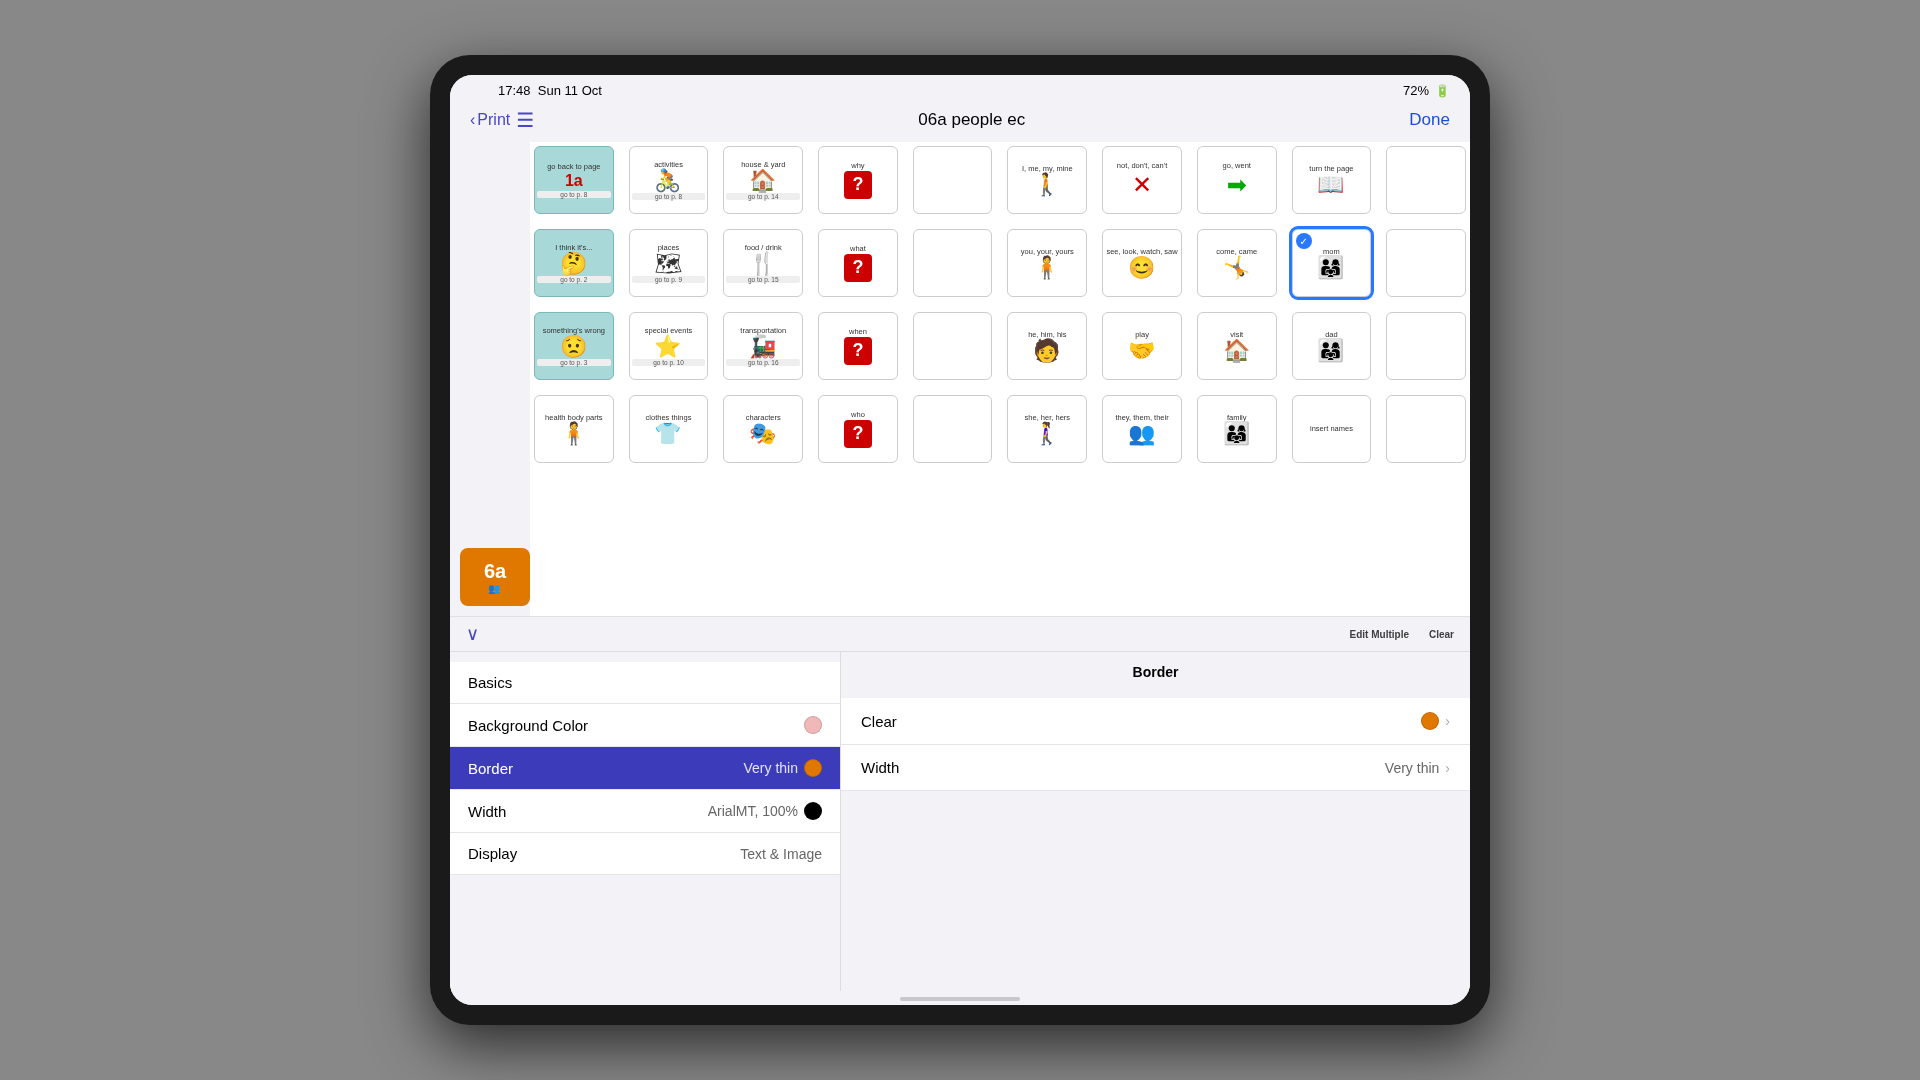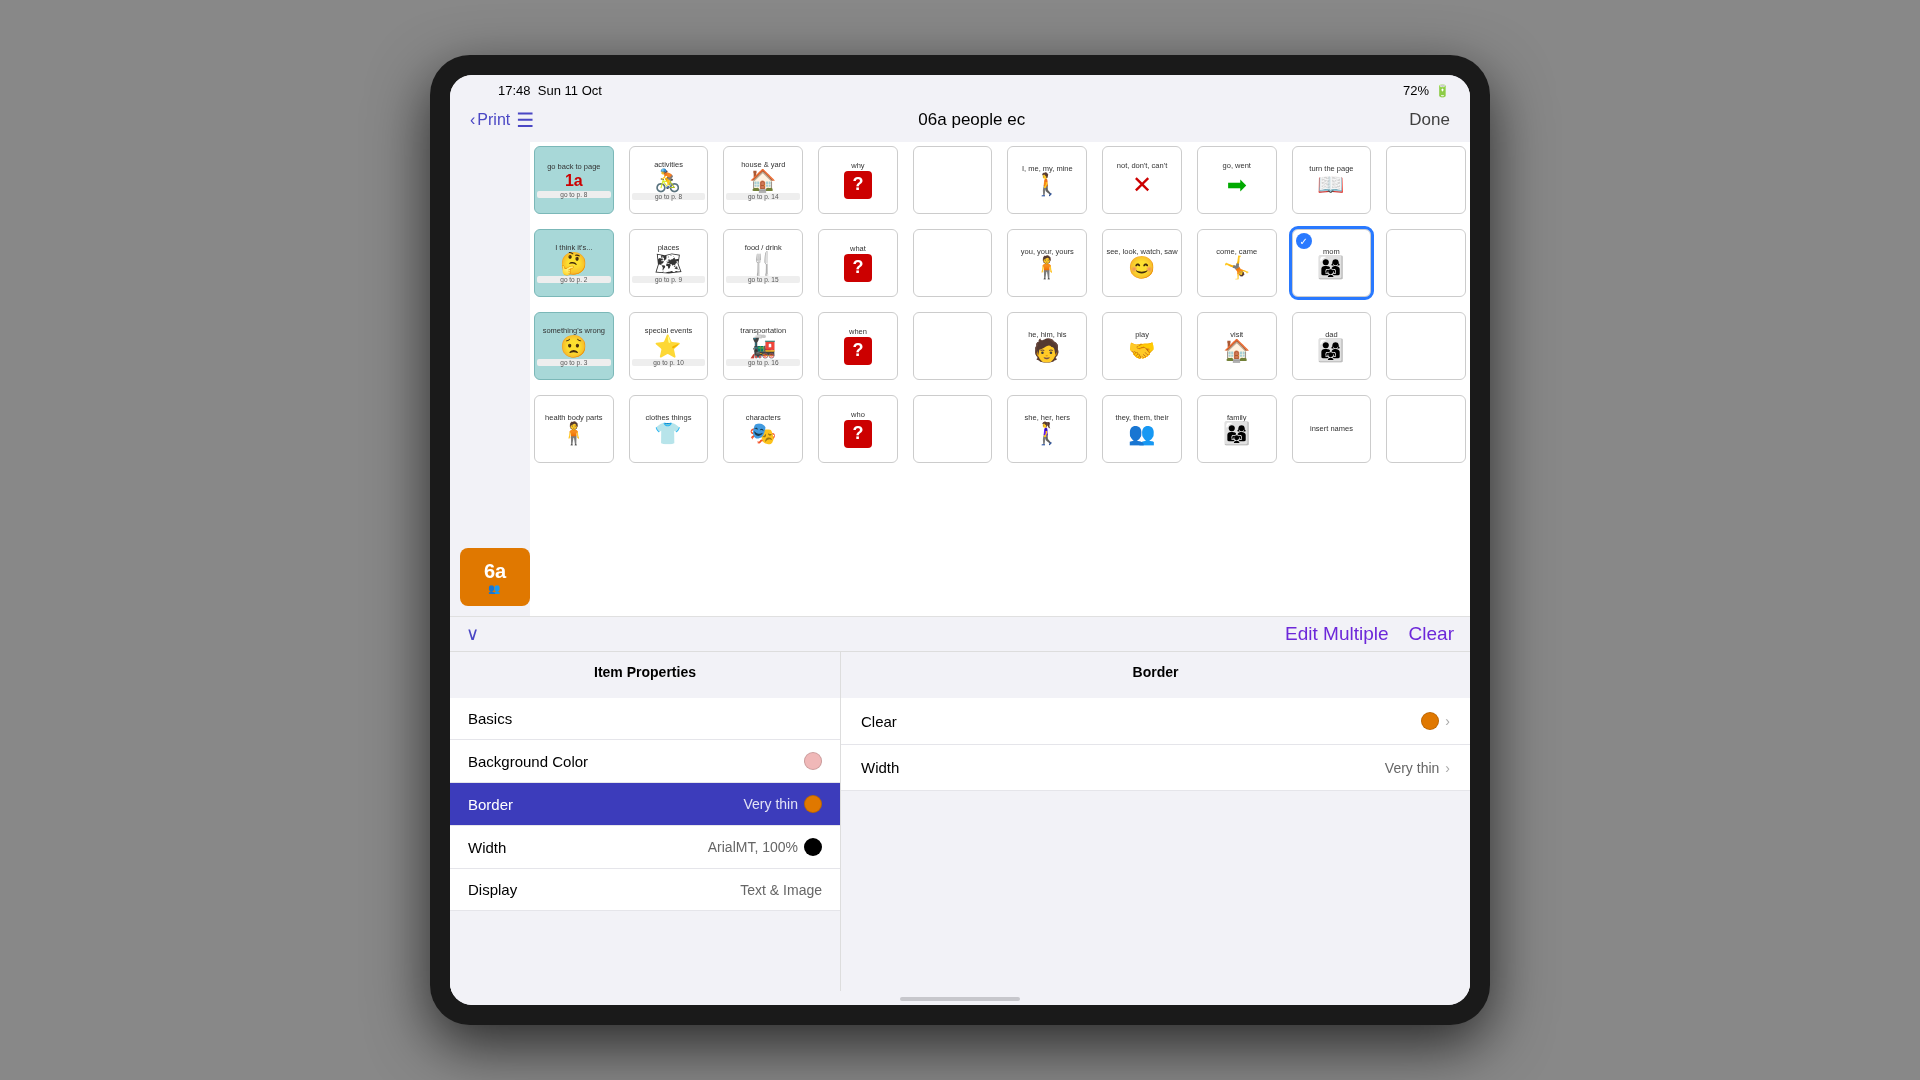"Done" .nav-done { color: #404040 -> #1d4ed8 }
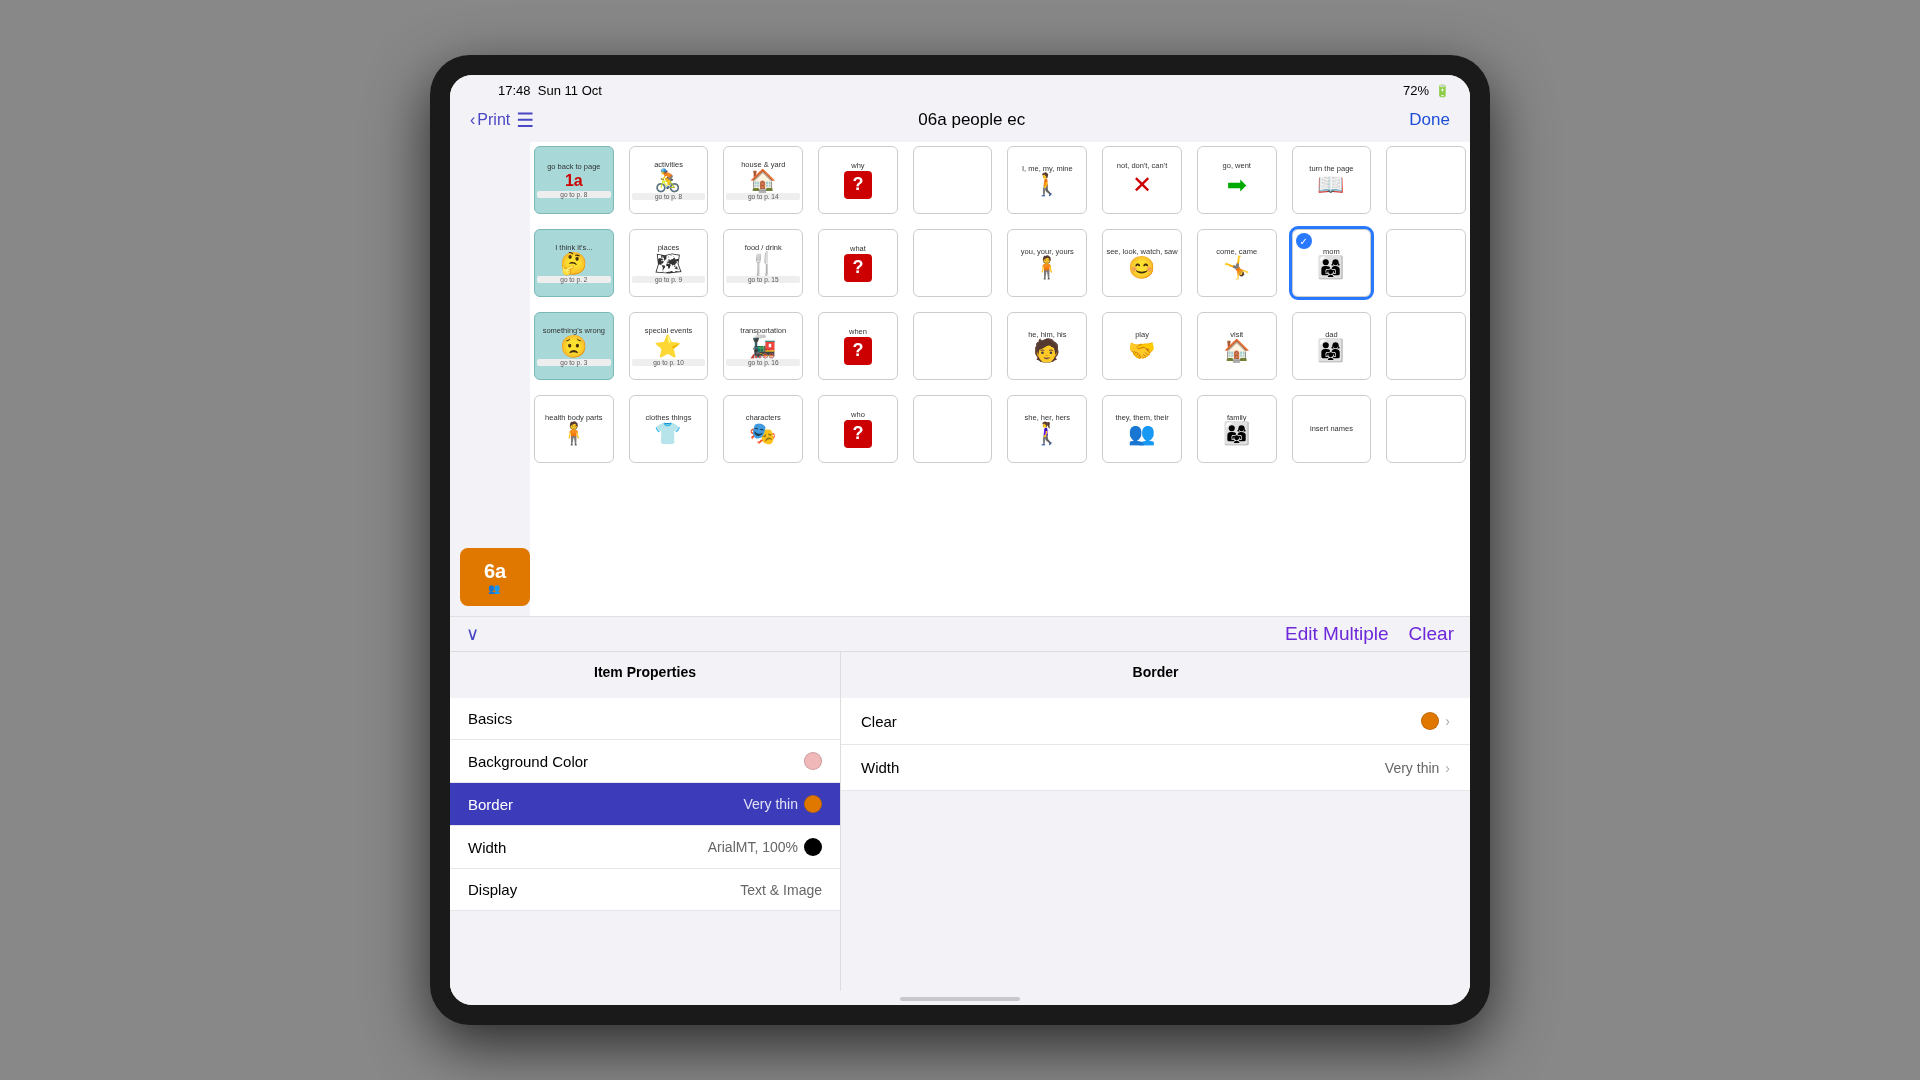"Edit Multiple" .toolbar-btn { color: #6d28d9 -> #404040; font-size: 19px -> 10px; font-weight: 400 -> 700 }
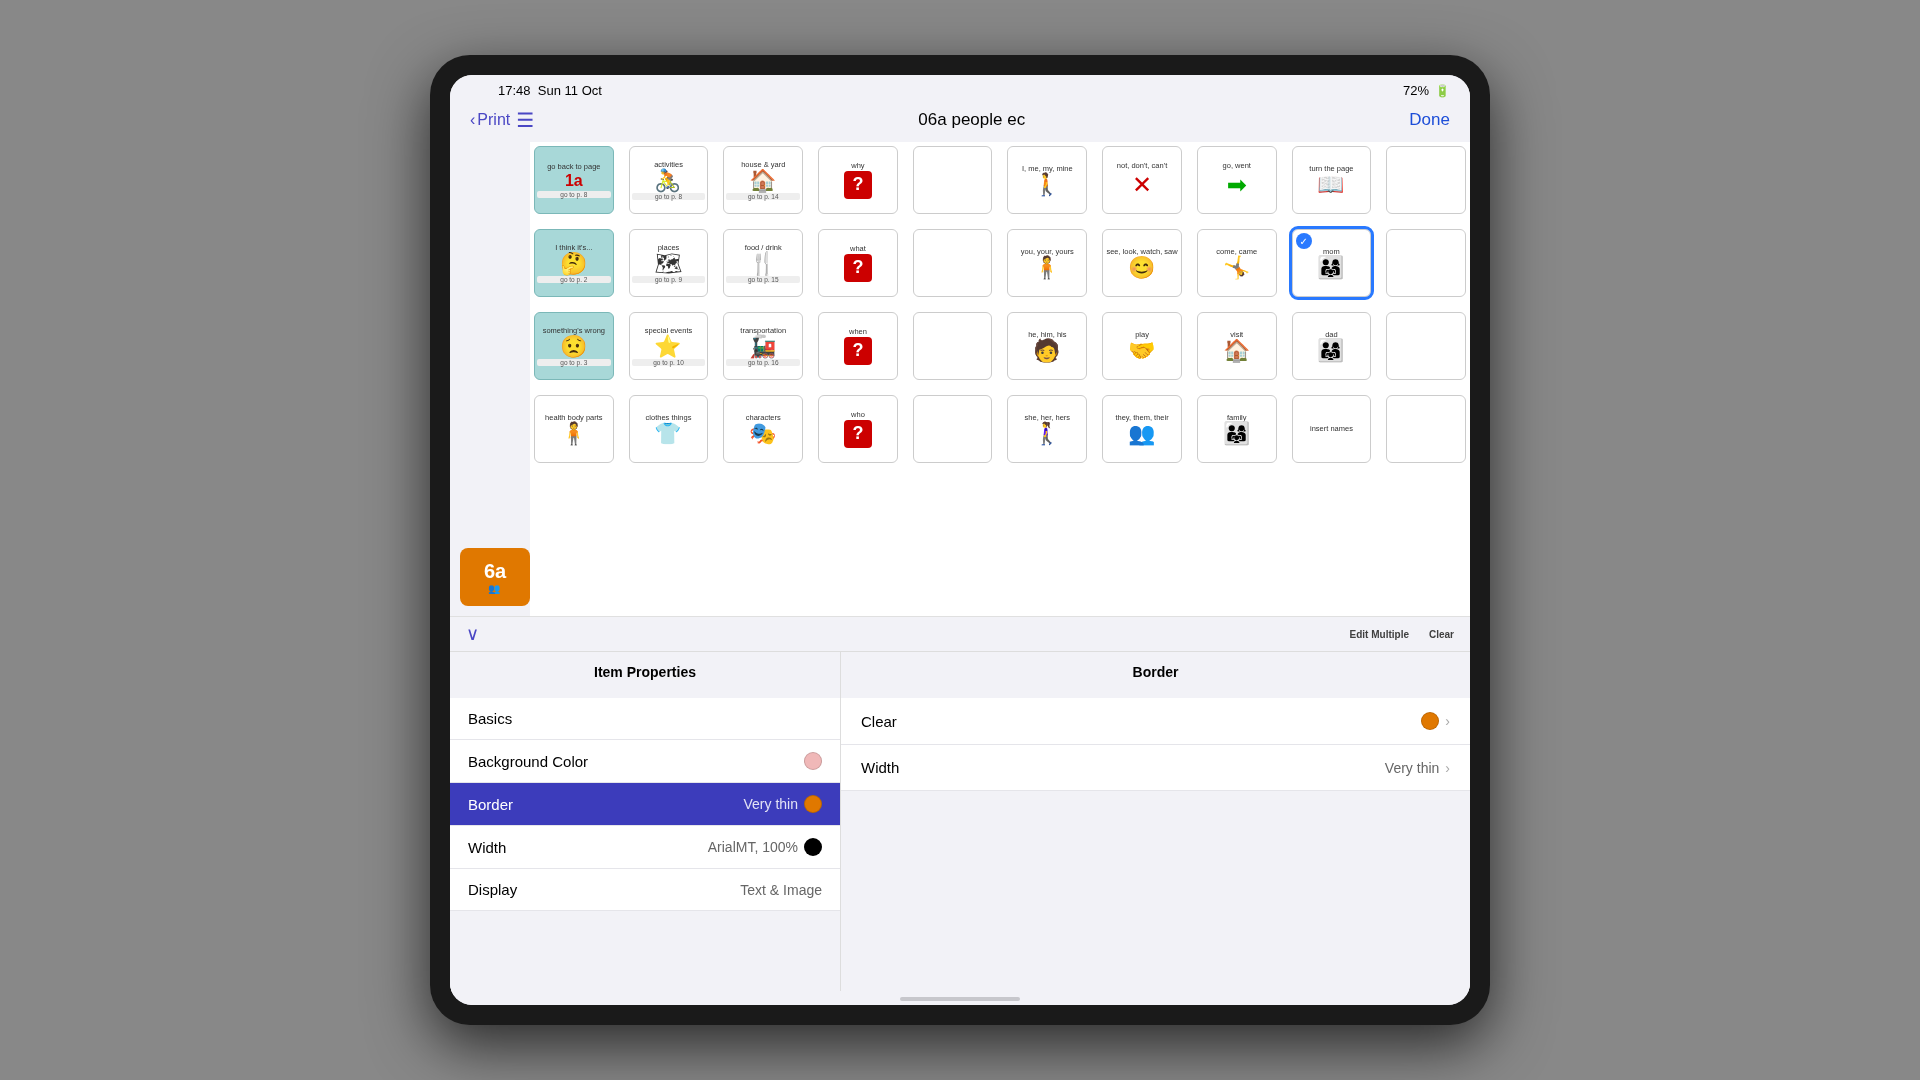"Item Properties" div.panel-title { html: <div>Item Properties</div> -> none }
